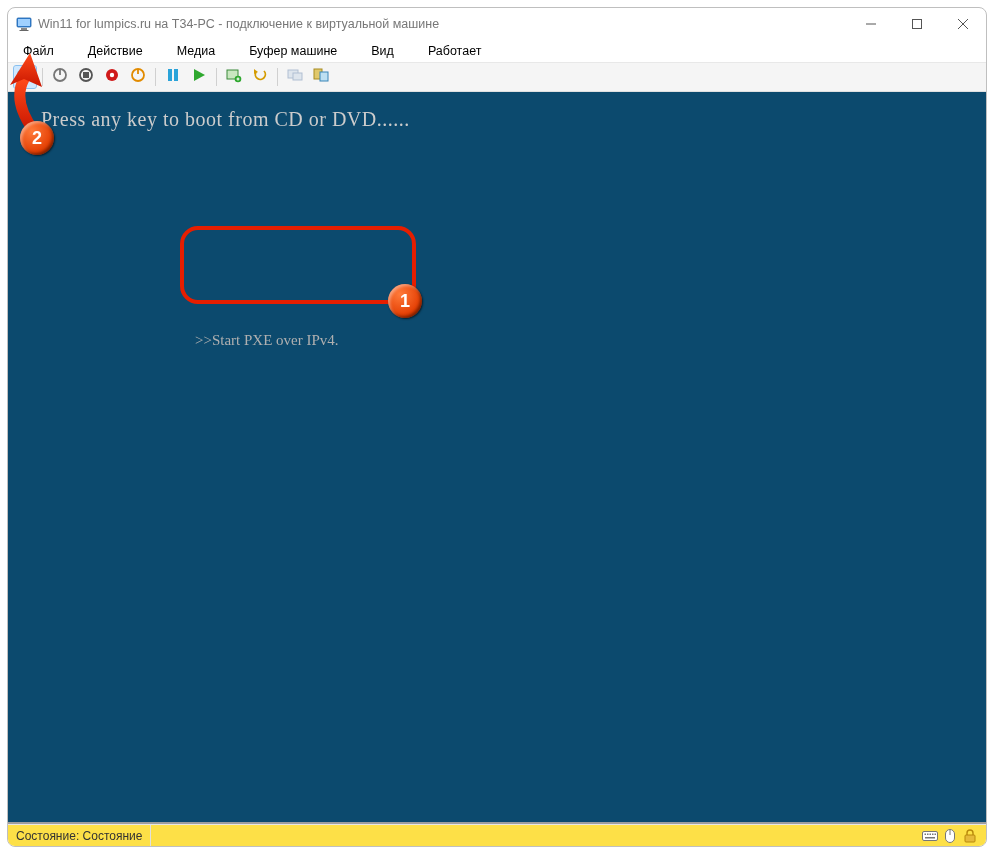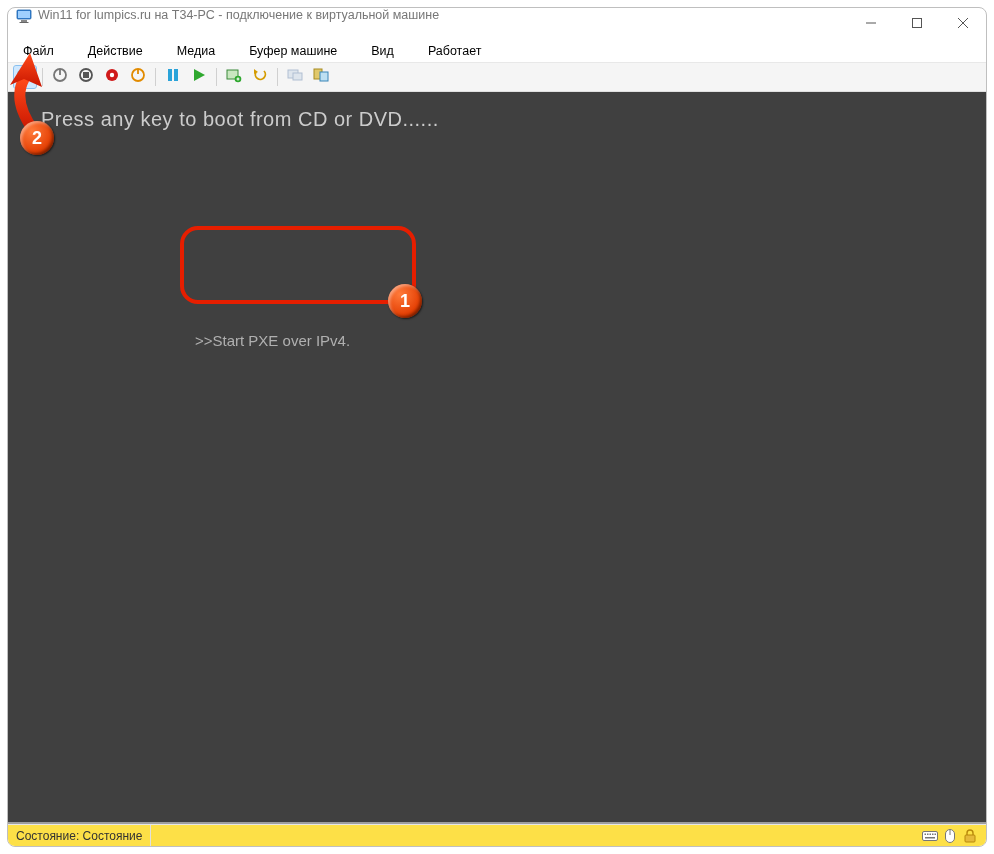"Win11 for lumpics.ru на T34-PC" .titlebar { align-items: none -> center }
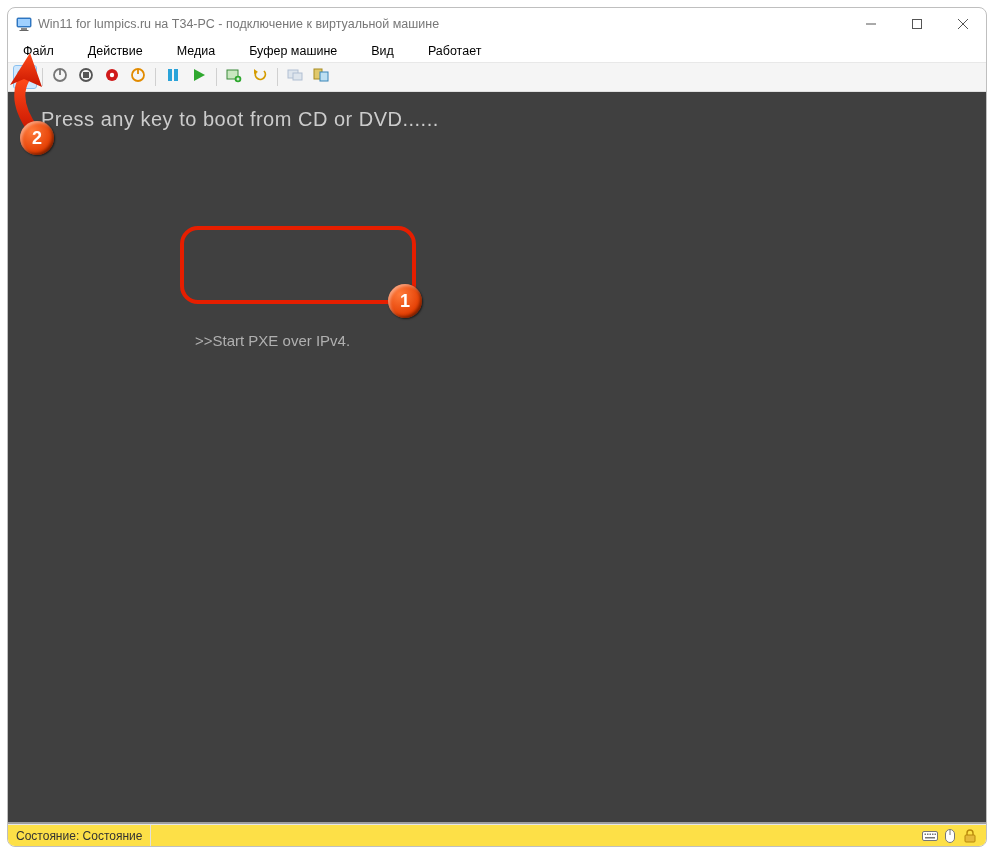"Press any key to boot" .console { background: #404040 -> #0c4a6e; font-family: Liberation Sans, sans-serif -> Liberation Serif, serif }
